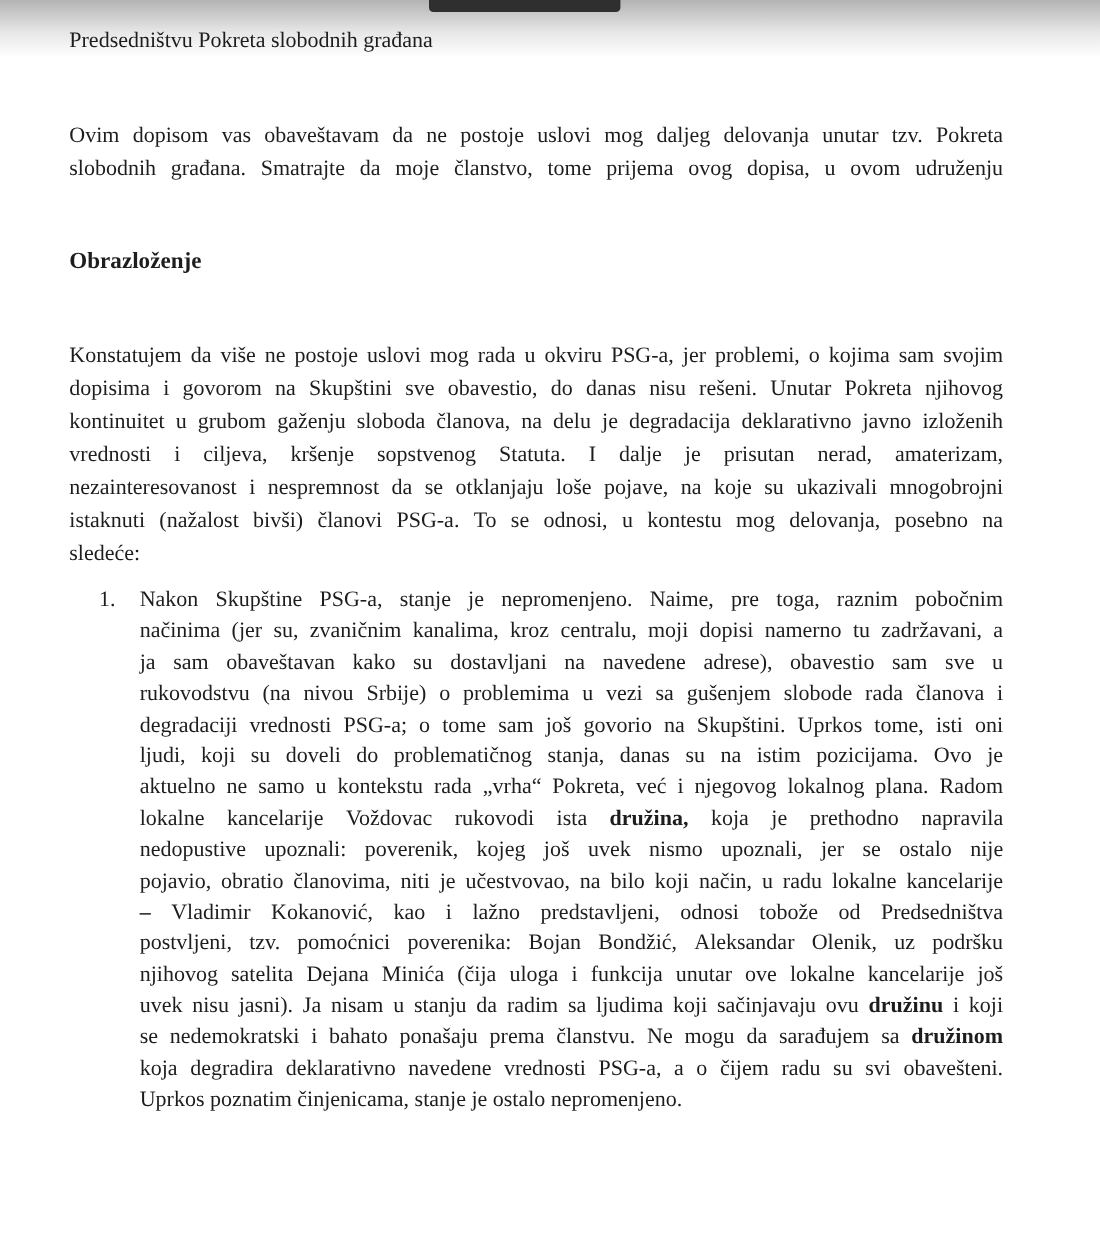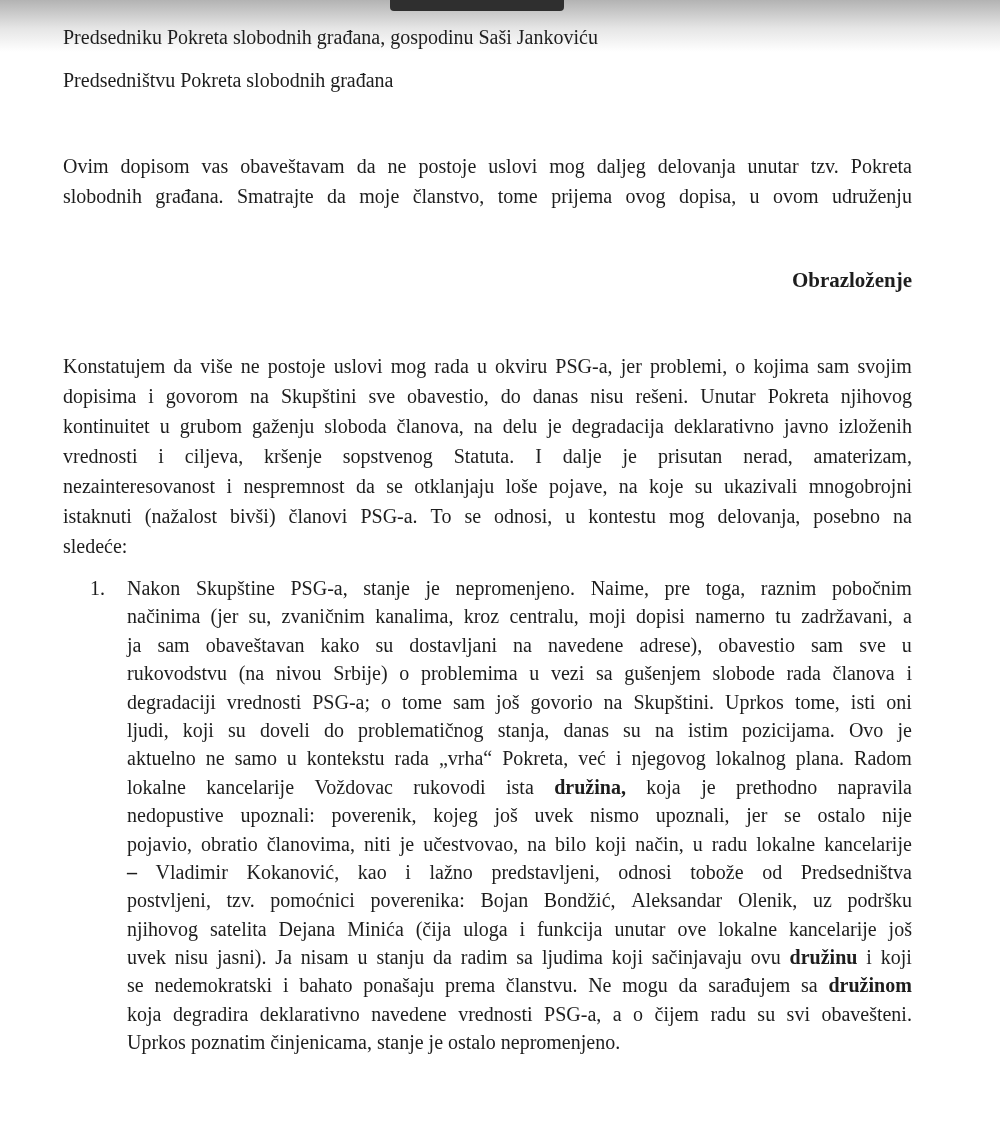"Predsedniku Pokreta slobodnih građana," div.line { html: <div><span>Predsedniku Pokreta slobodnih građana, gospodinu Saši Jankoviću</span></div> -> none }
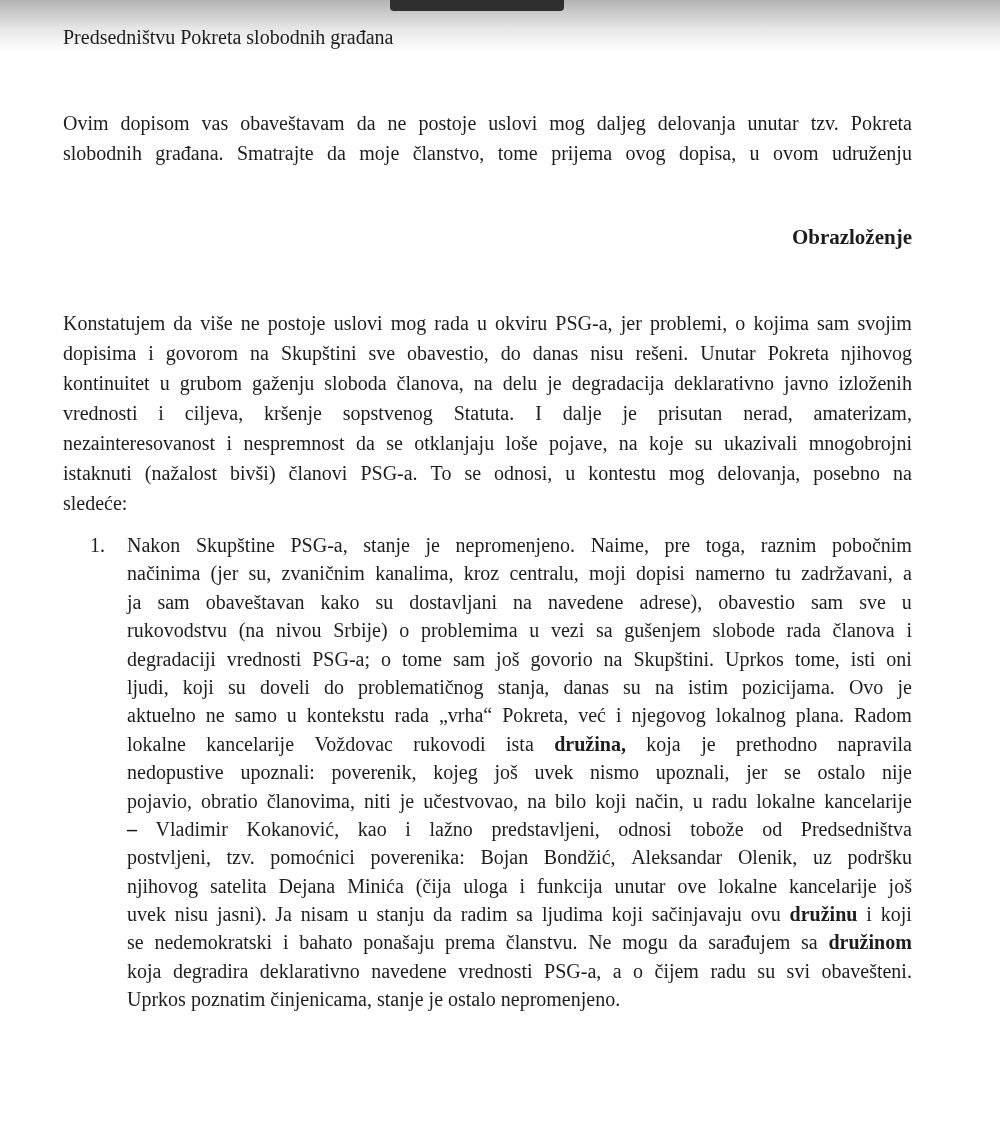"Obrazloženje" .heading { text-align: right -> left }
